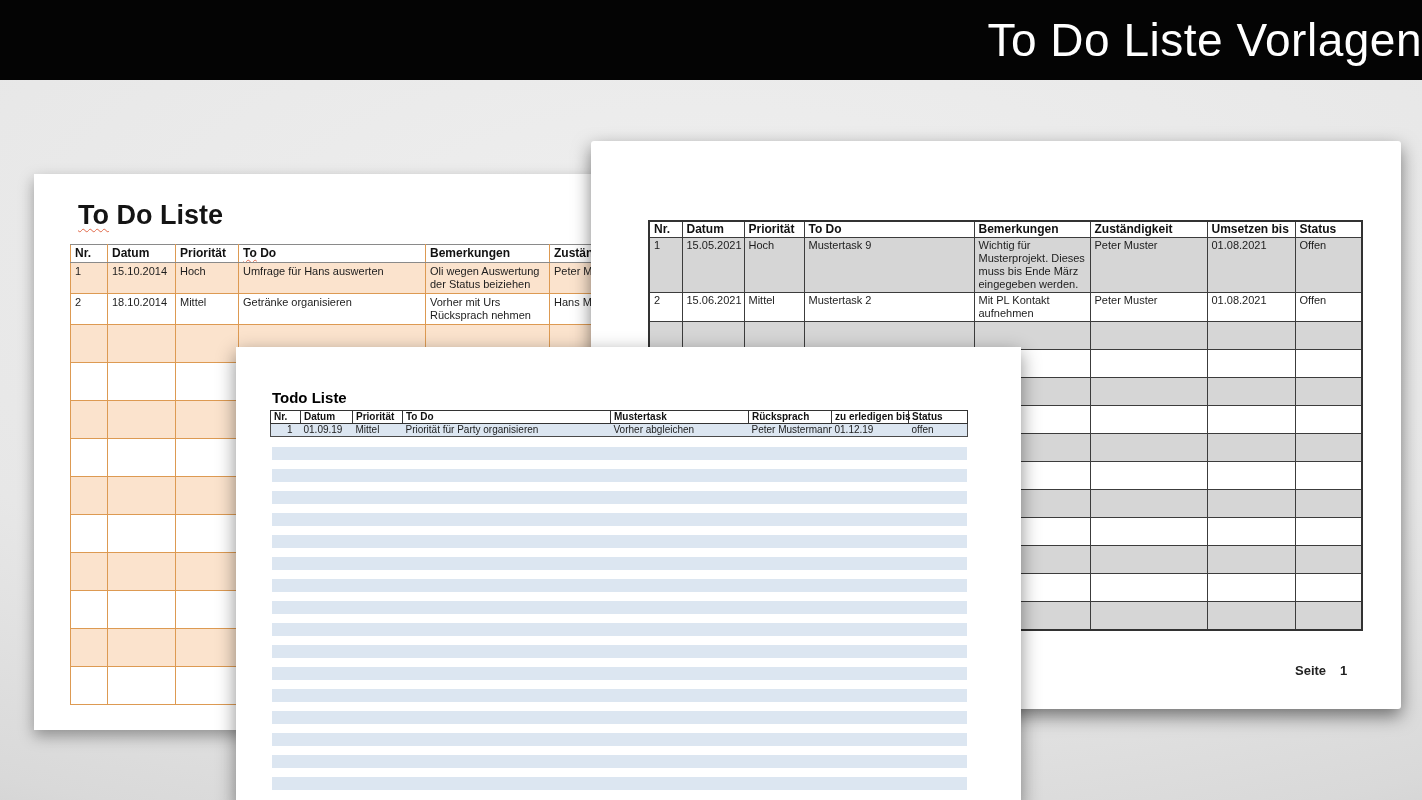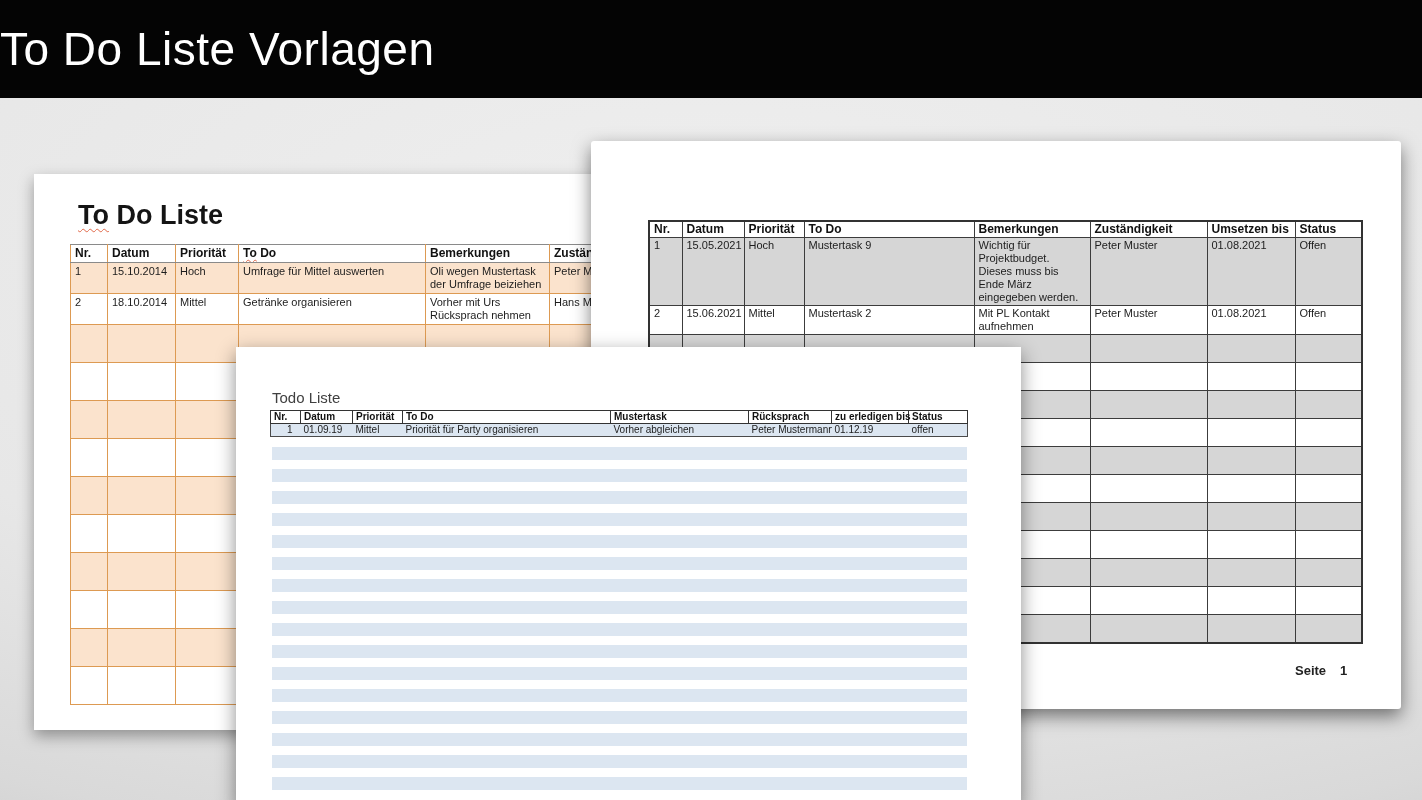"To Do Liste Vorlagen" .banner { height: 98px -> 80px; justify-content: flex-start -> flex-end }
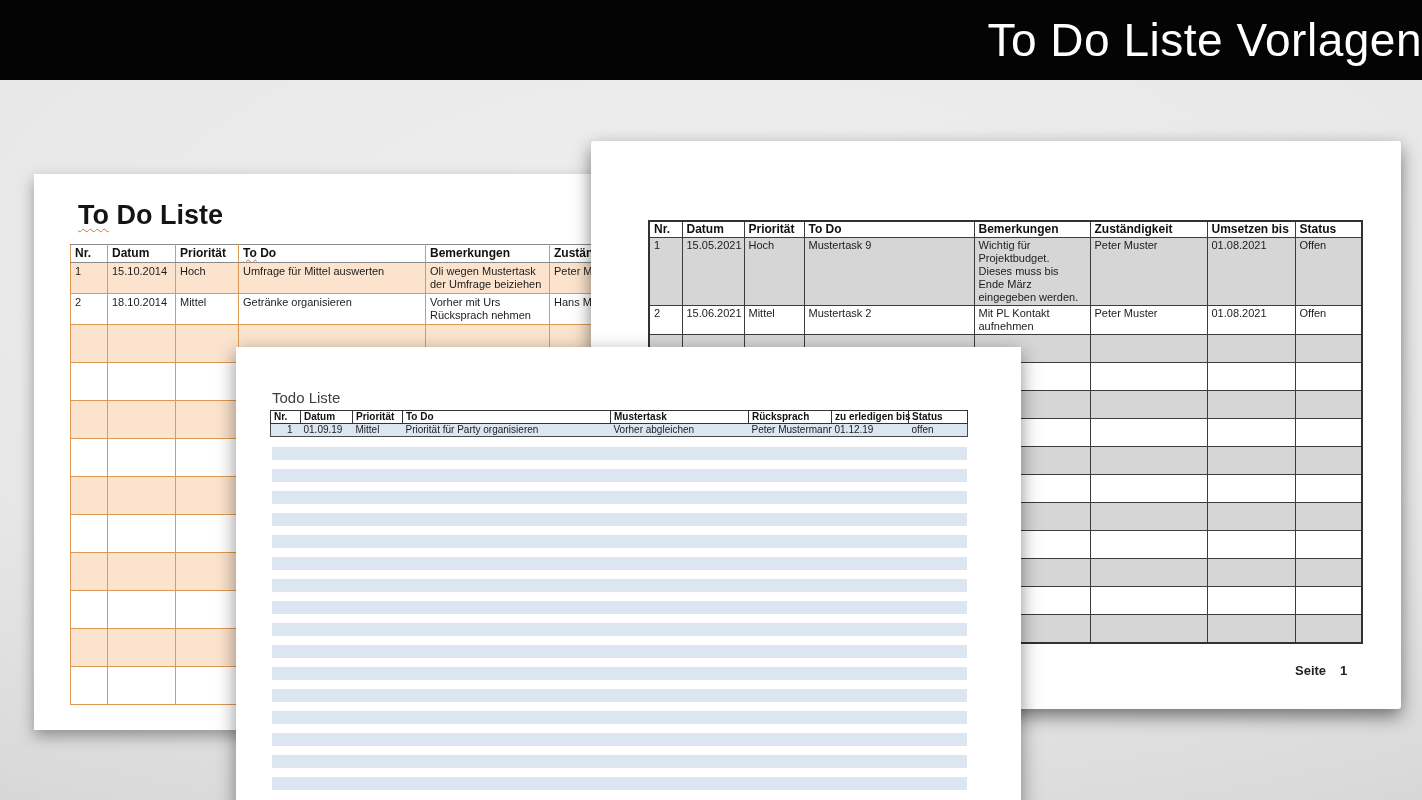"Wichtig für Projektbudget. Dieses muss" td { text: Projektbudget -> Musterprojekt }
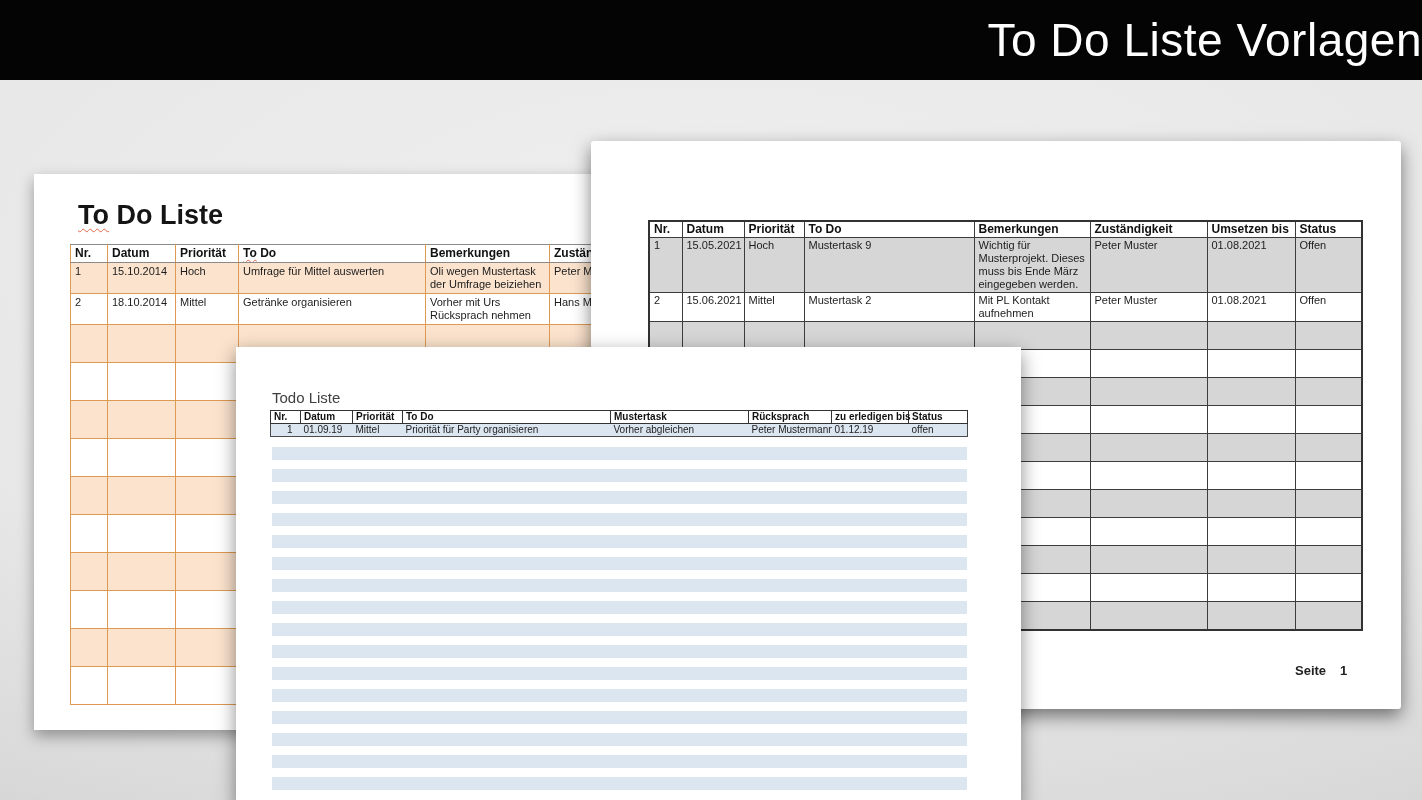"Umfrage für Mittel auswerten" td { text: Mittel -> Hans }
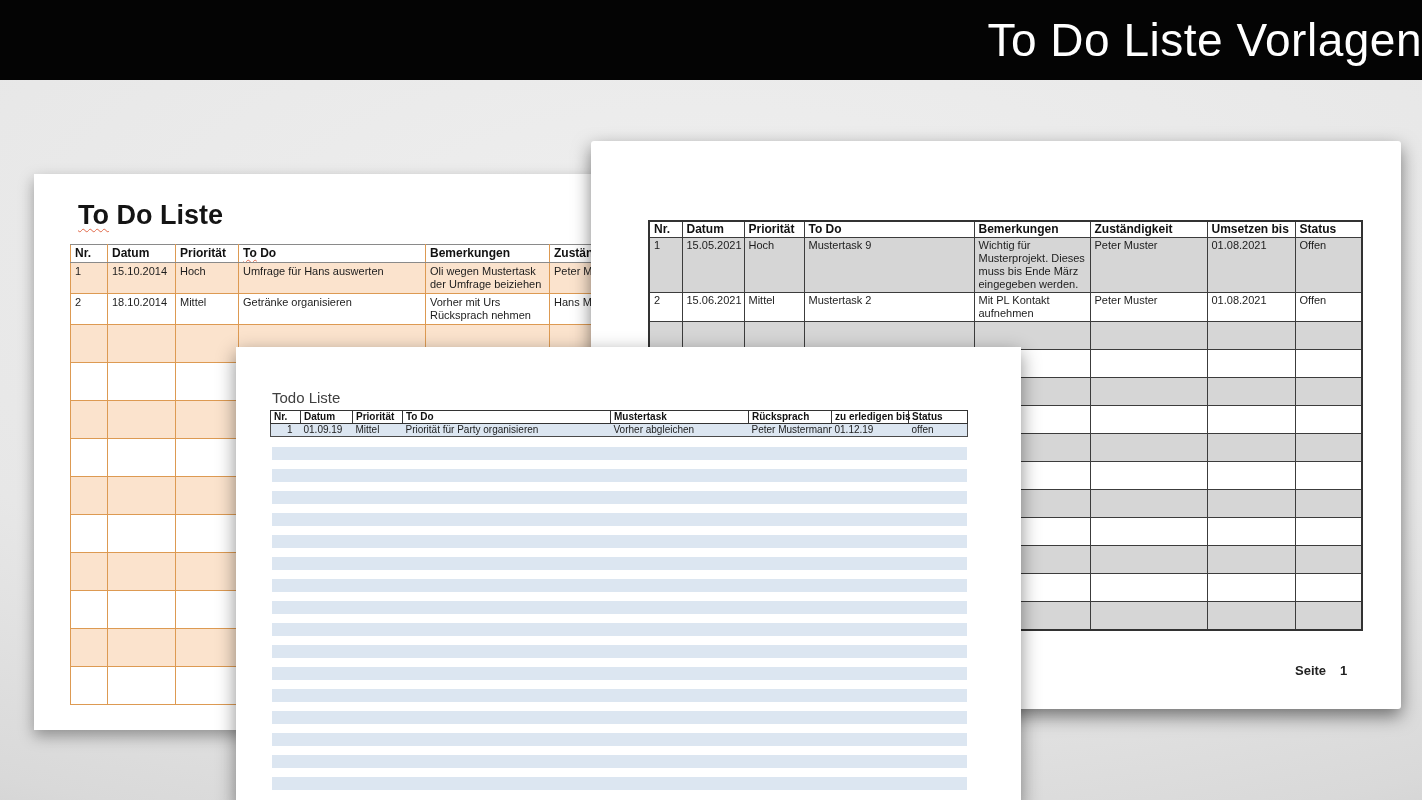"Oli wegen Mustertask der Umfrage" td { text: Mustertask der Umfrage -> Auswertung der Status }
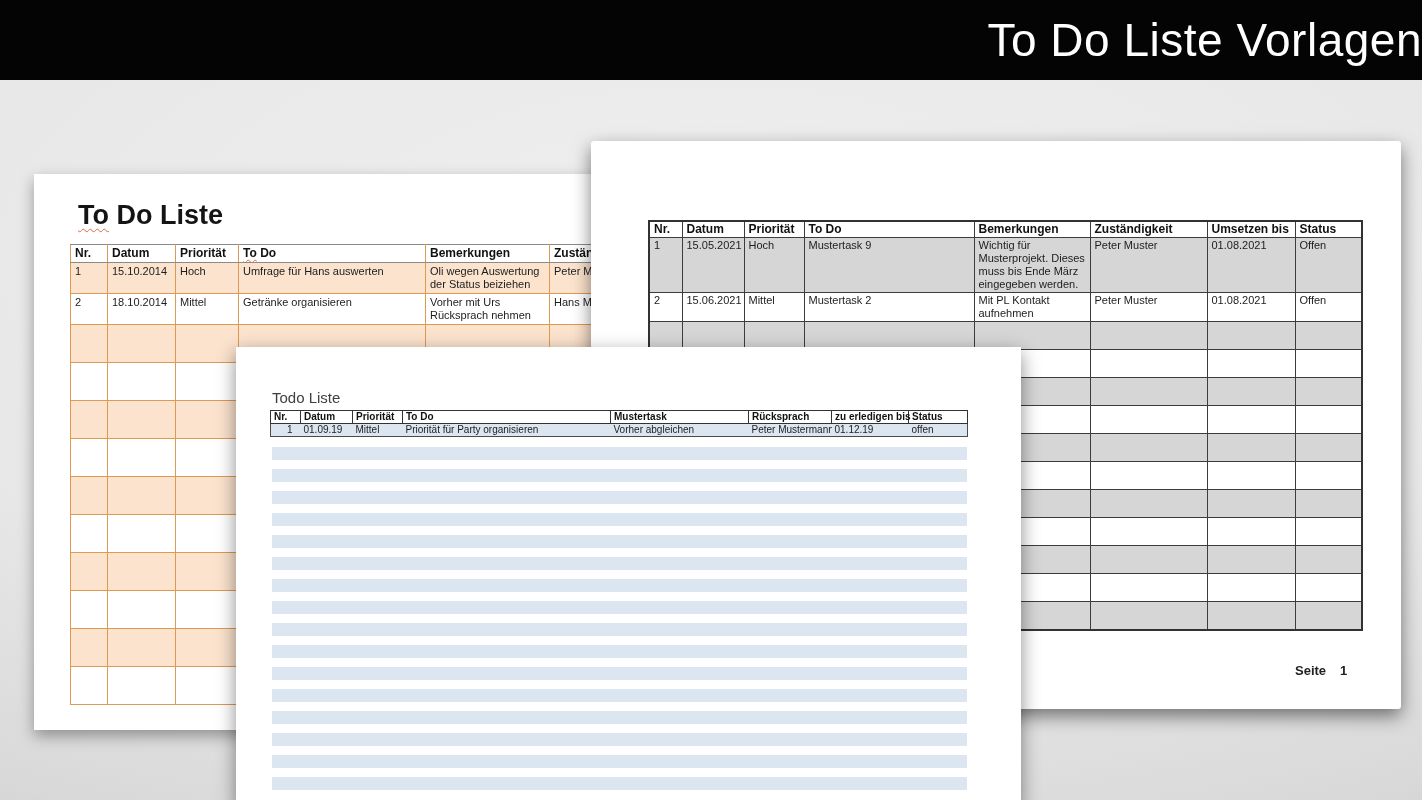"Todo Liste" .blue-title { color: #404040 -> #000000; font-weight: normal -> bold }
